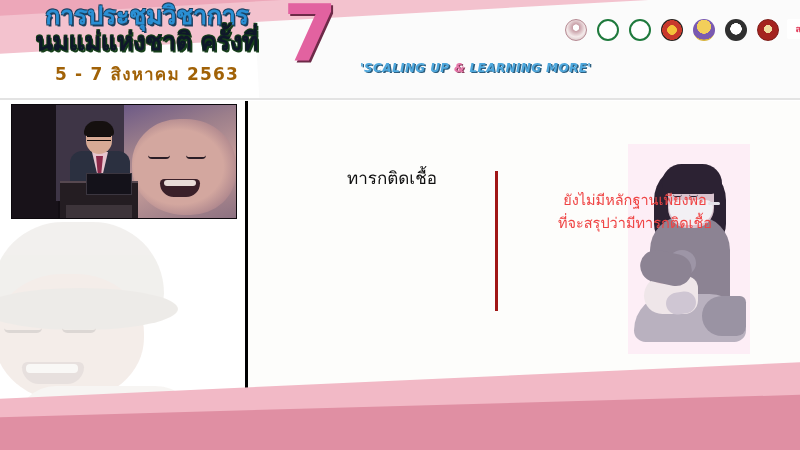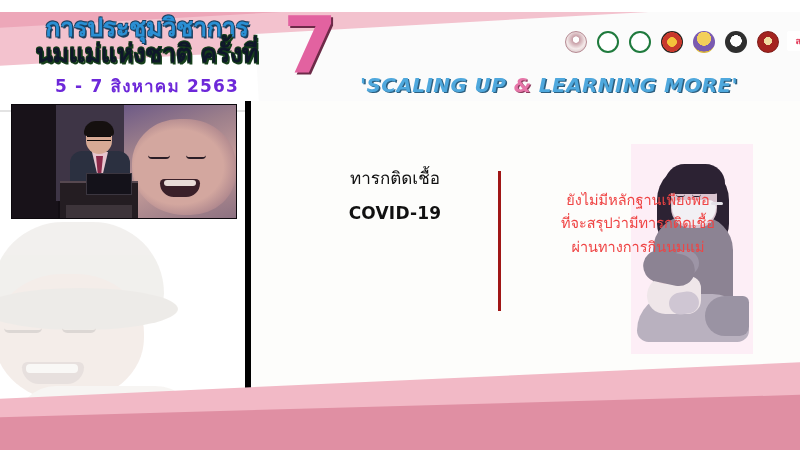"การประชุมวิชาการ" .banner { top: 12px -> 0 }
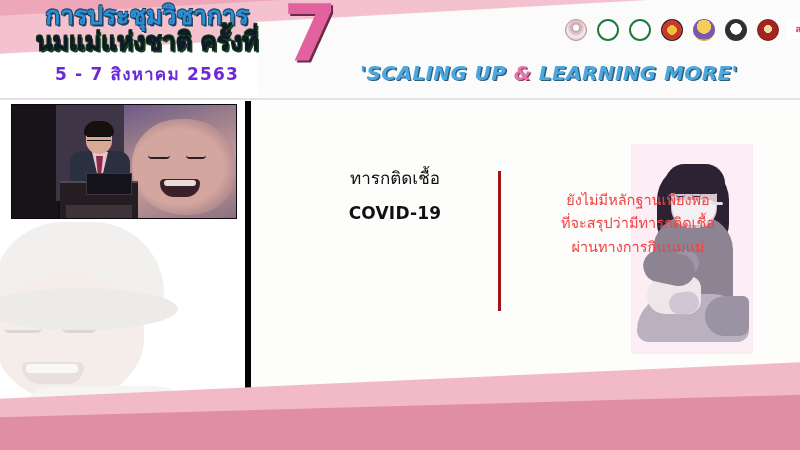"5 - 7 สิงหาคม 2563" .title-date { color: #6d28d9 -> #a16207 }
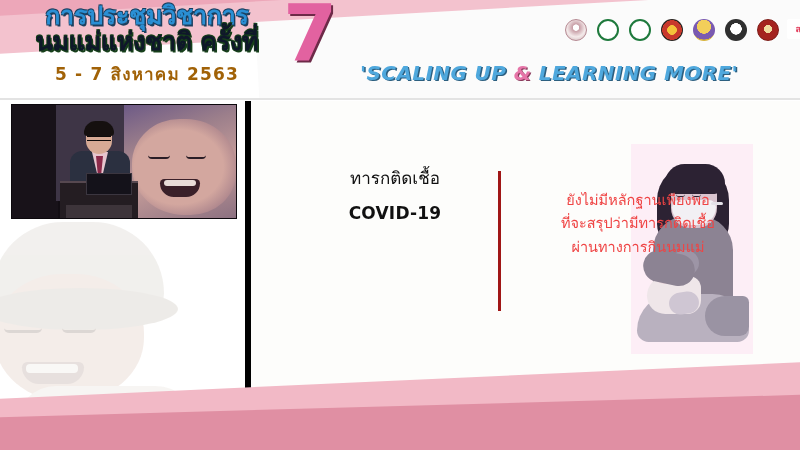"'SCALING UP & LEARNING MORE'" .tagline { font-size: 20px -> 12px }
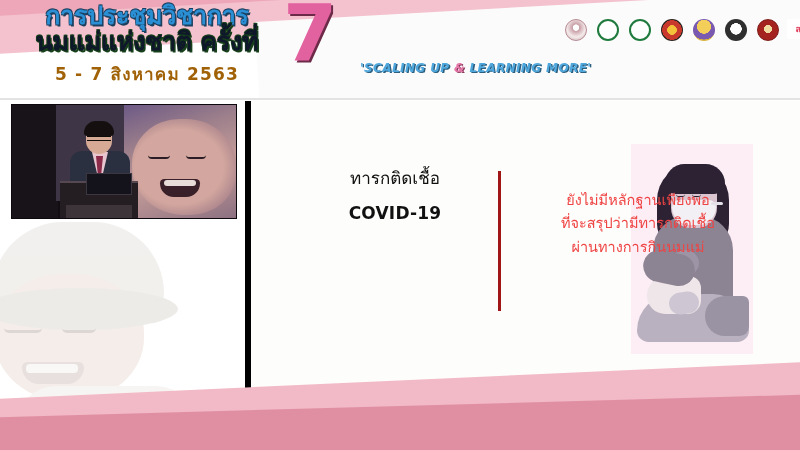"ทารกติดเชื้อ" .slide { border-left: 6px solid #000000 -> 3px solid #000000 }
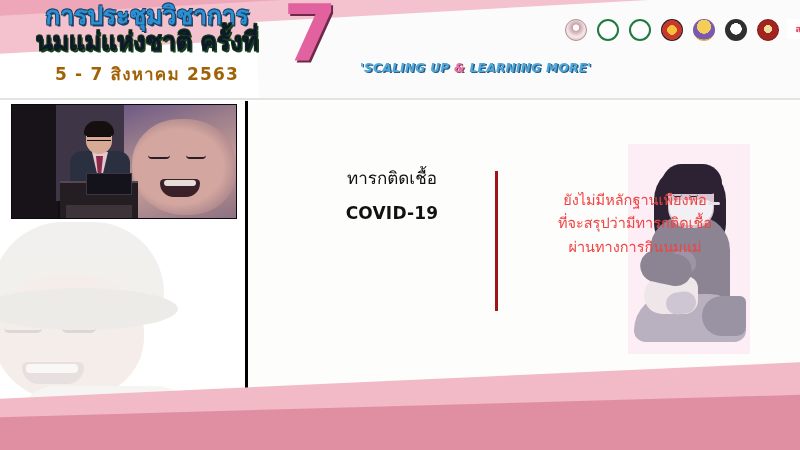"COVID-19" div.q-line { html: <div>COVID-19</div> -> none }
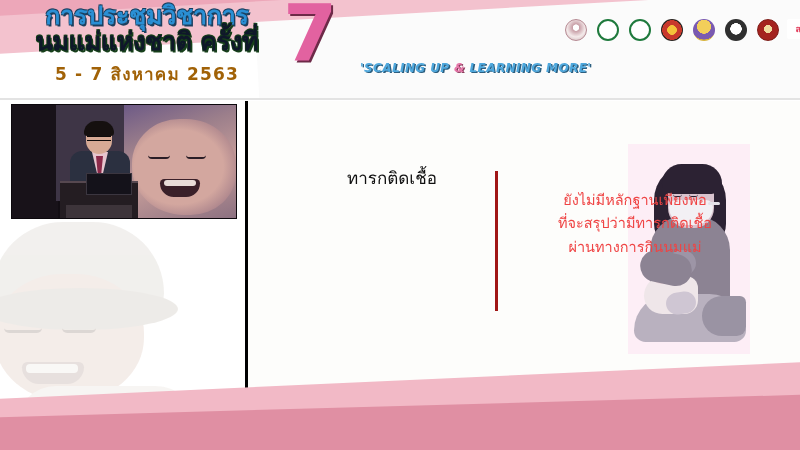"ผ่านทางการกินนมแม่" div.a-line { html: <div>ผ่านทางการกินนมแม่</div> -> none }
